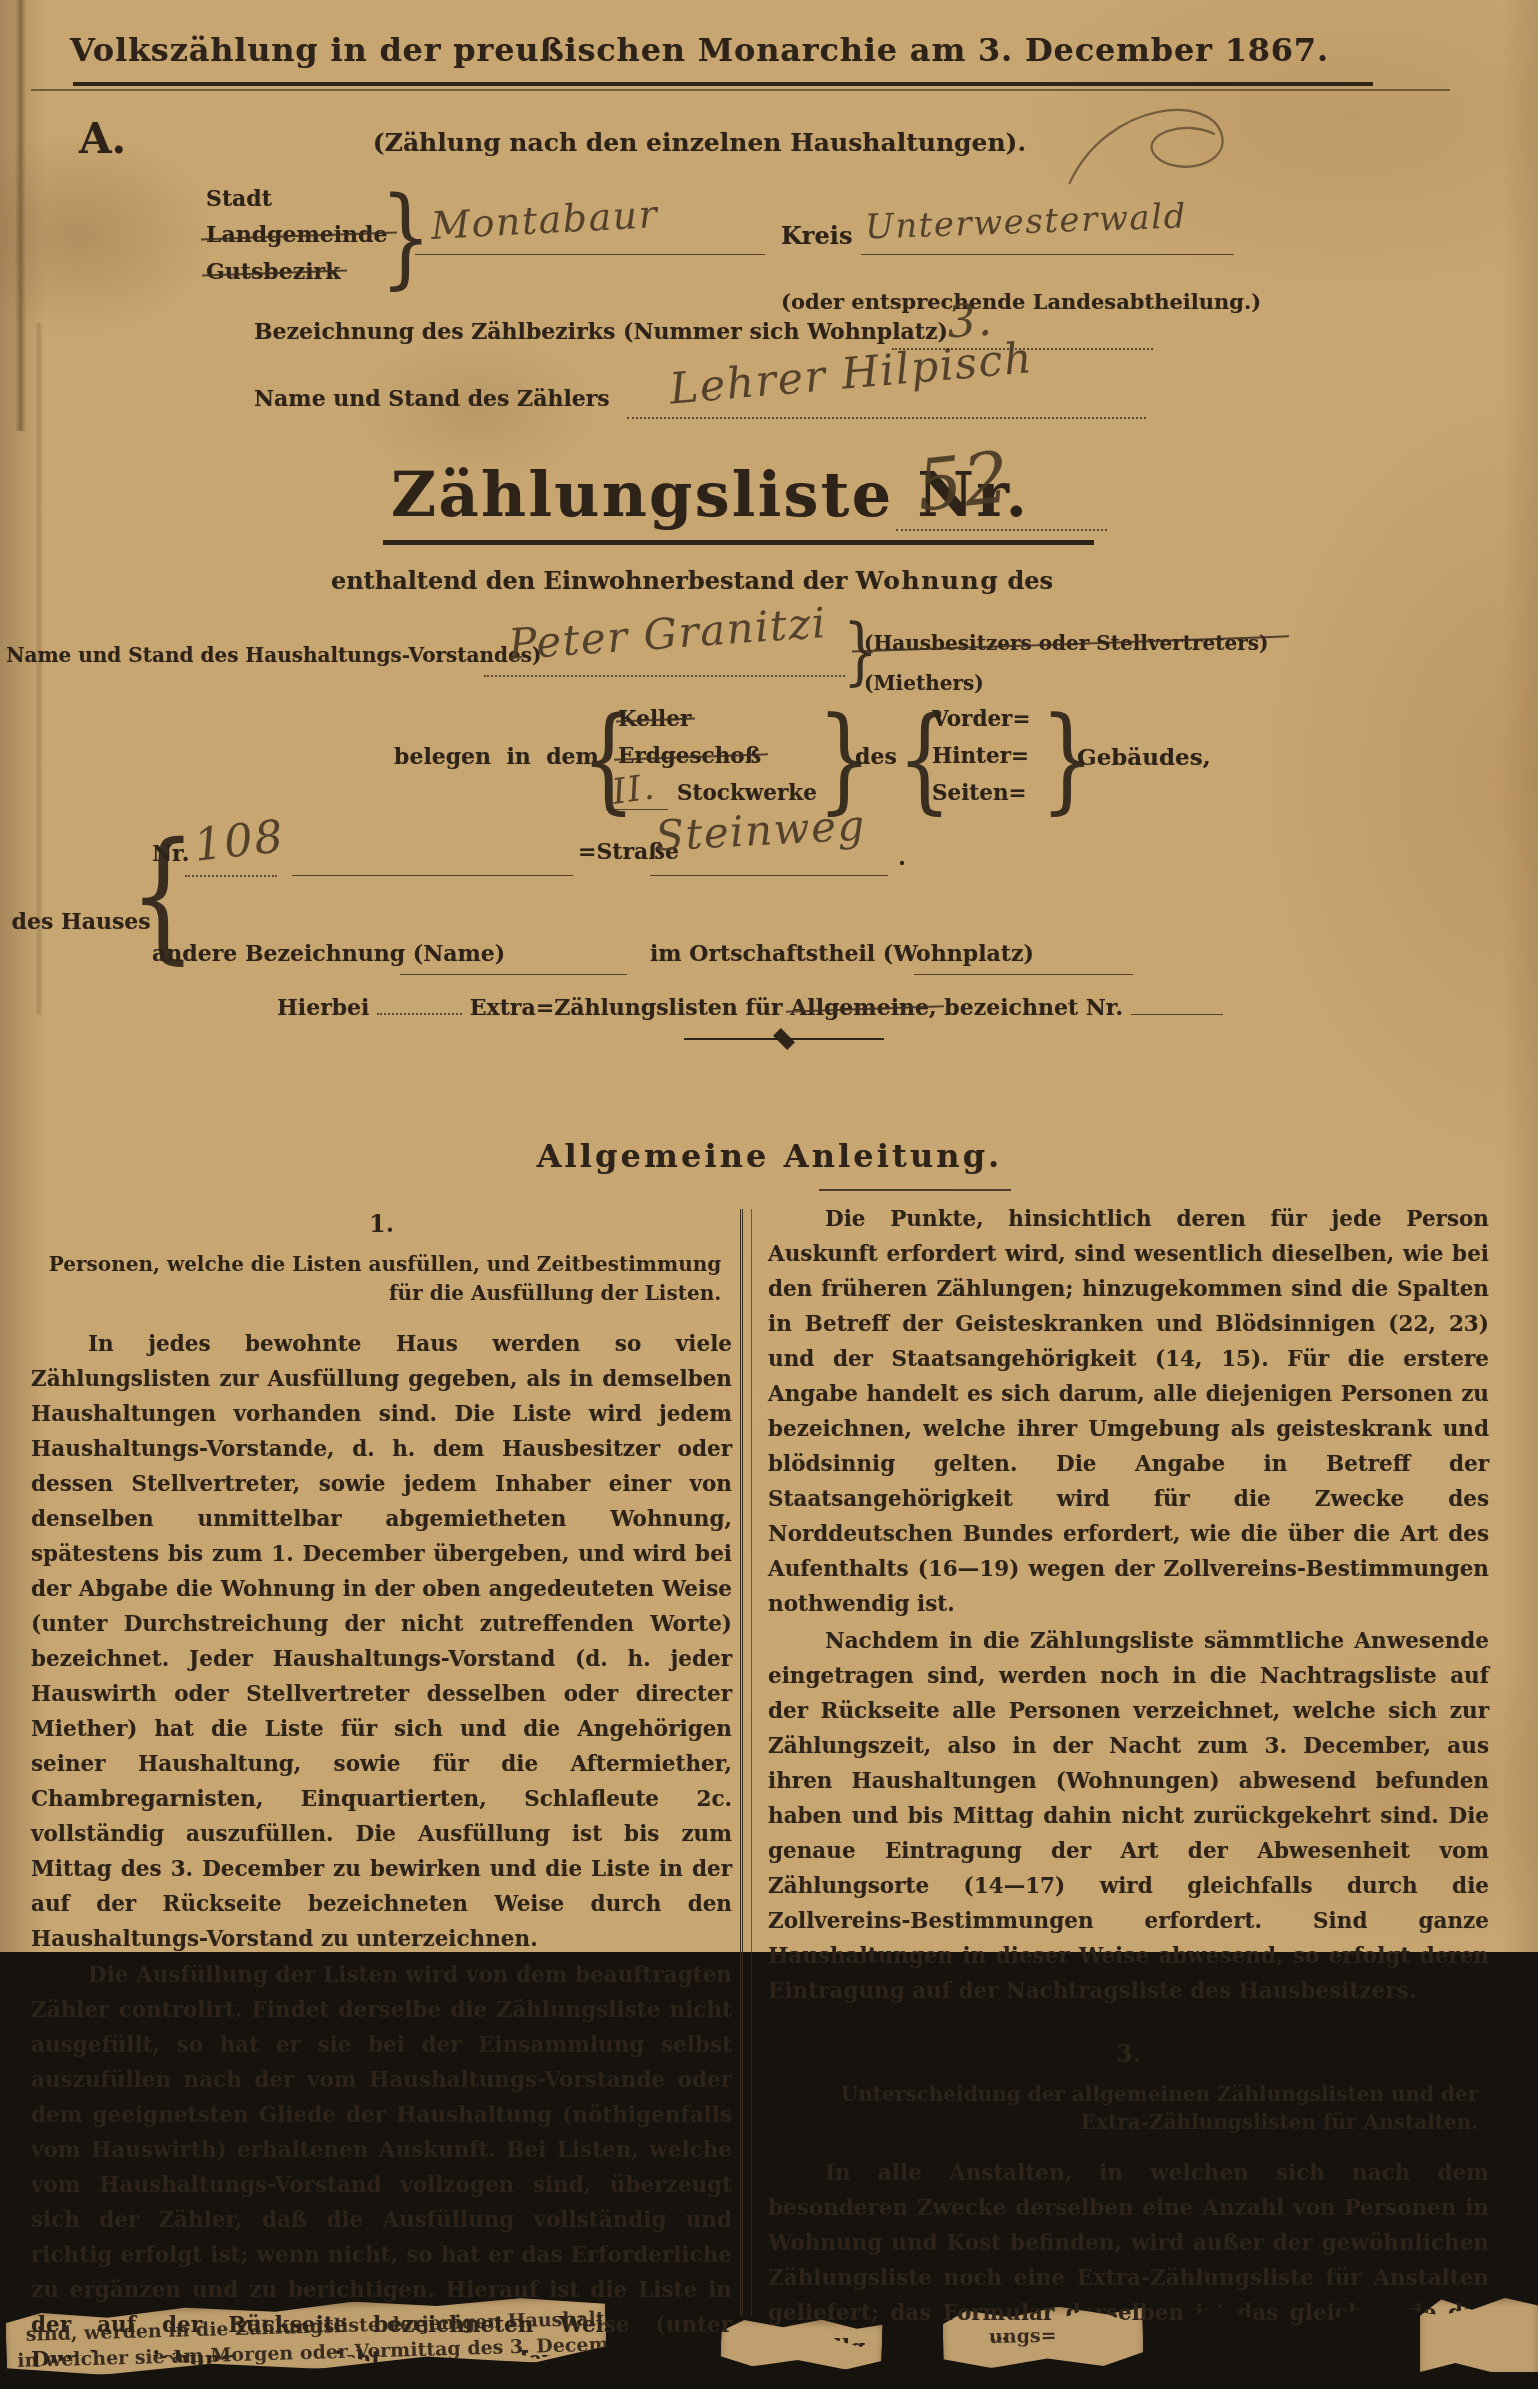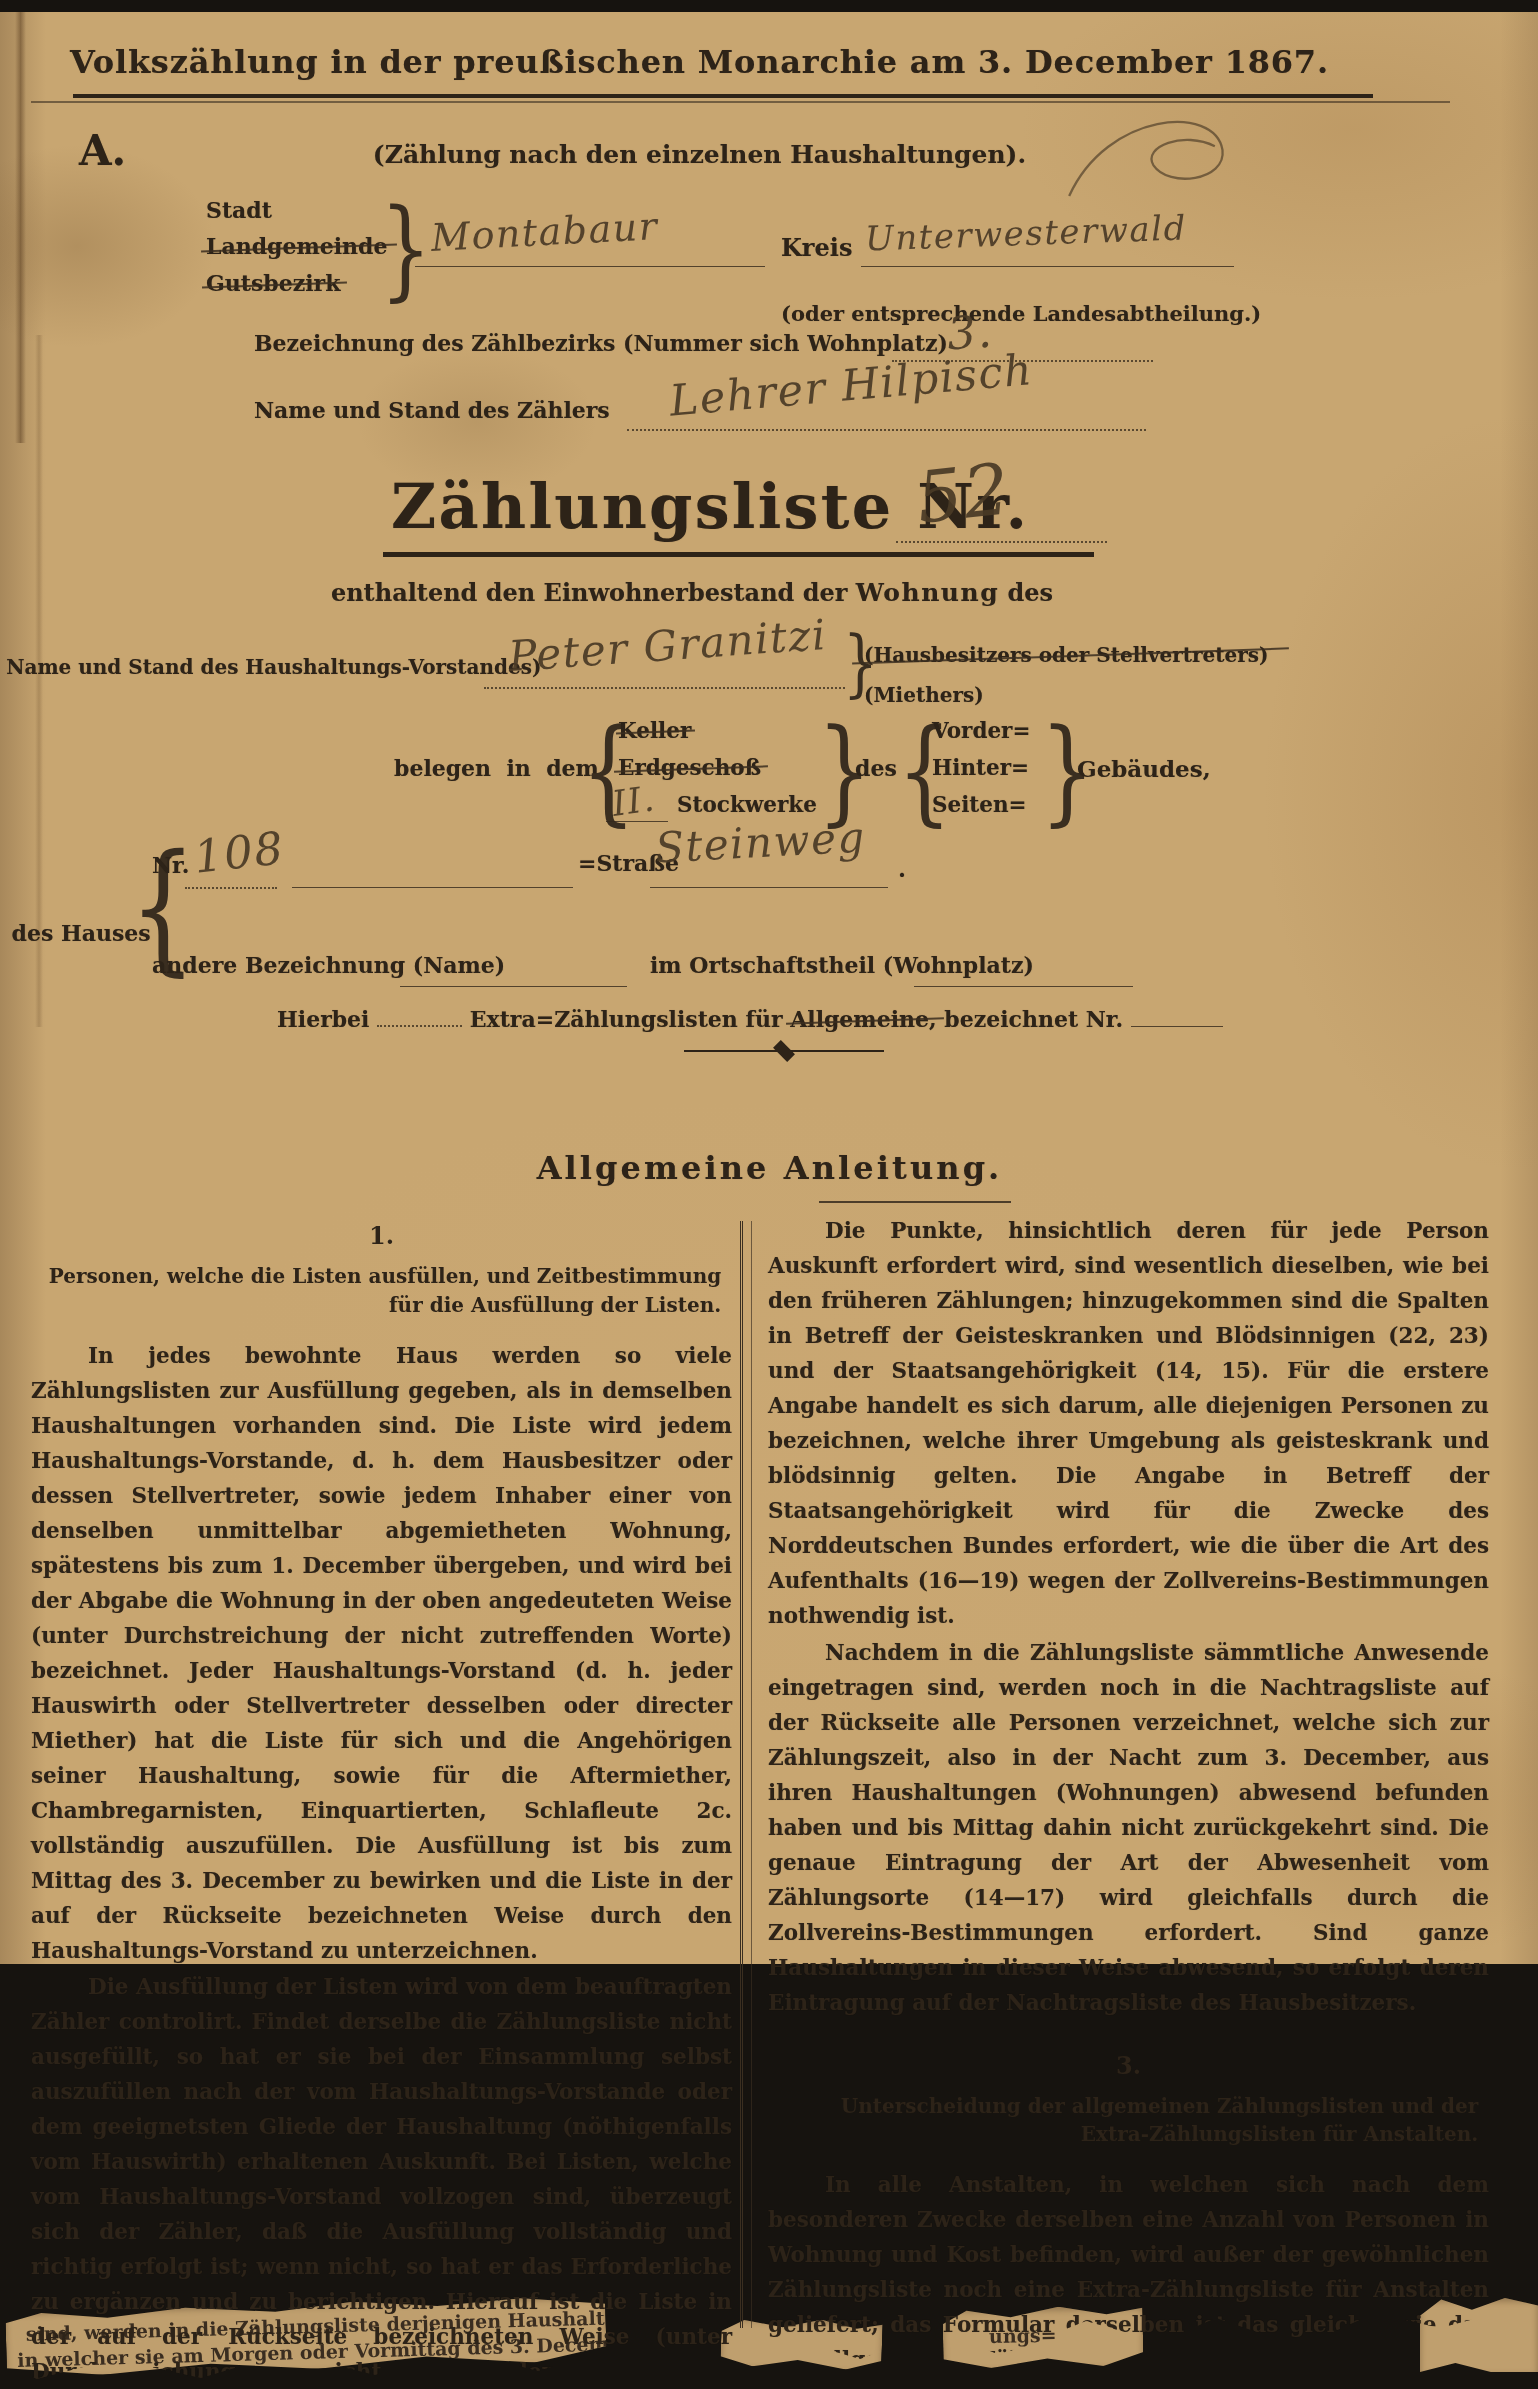"Volkszählung in der preußischen" #paper { top: 12px -> 0 }
